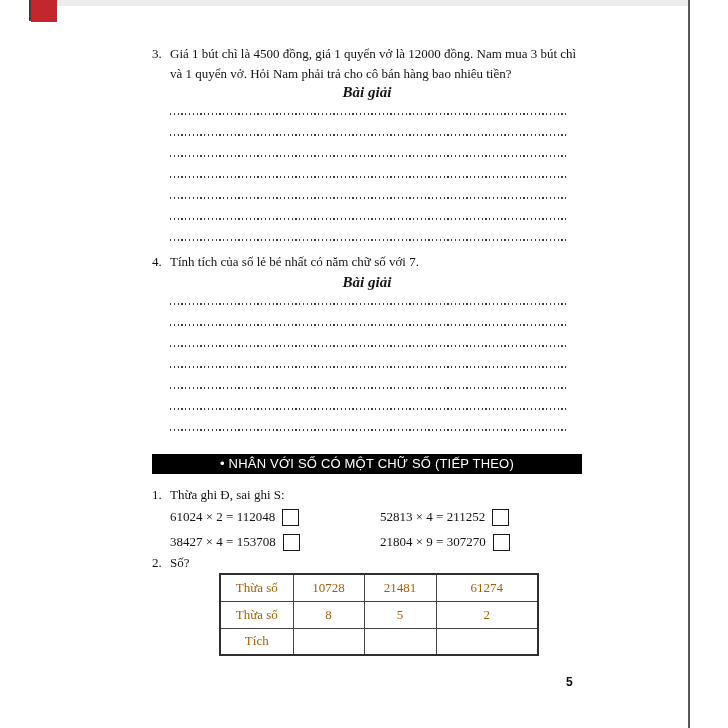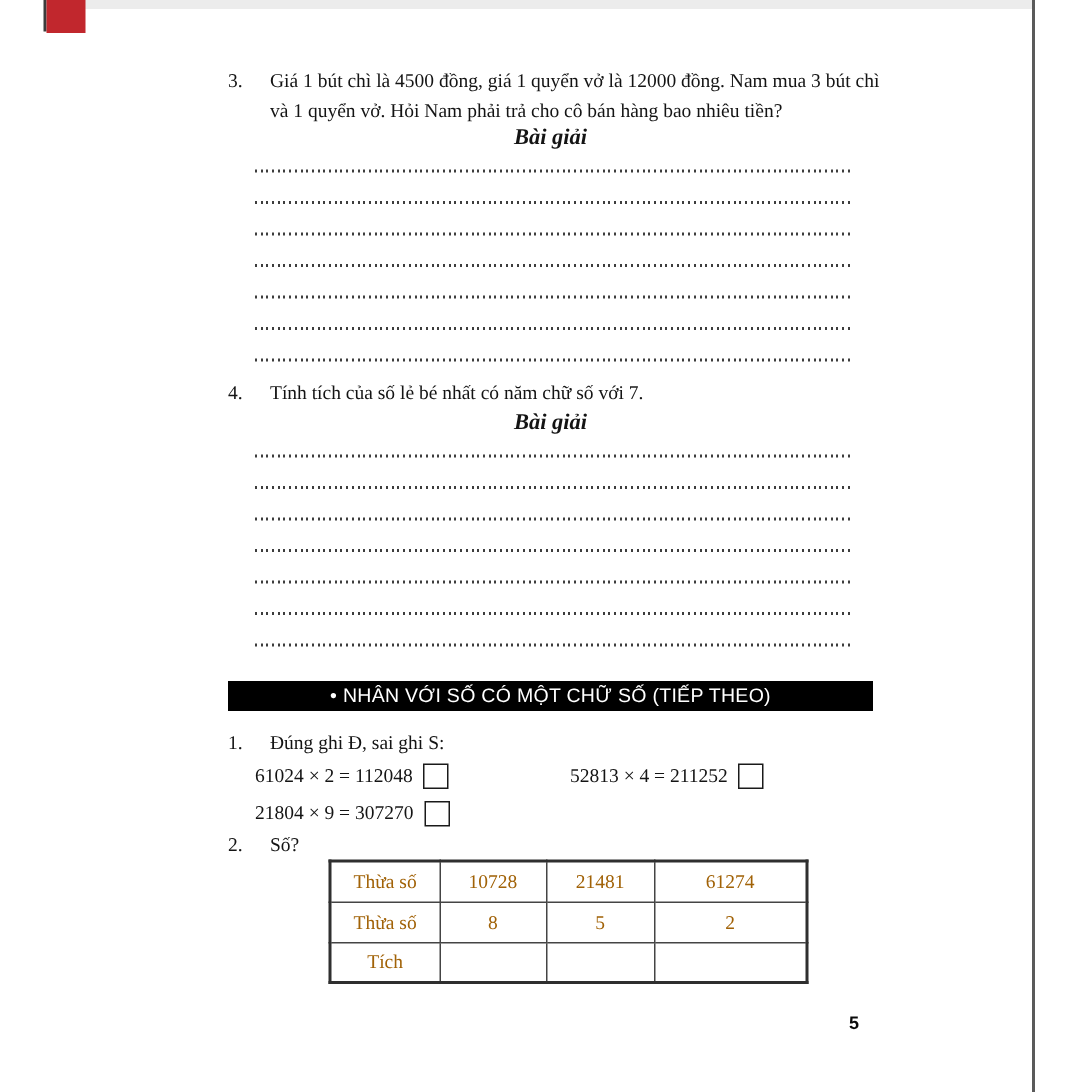"Giá 1 bút chì là" .problem .ptext .pline { margin-left: 10px -> none }
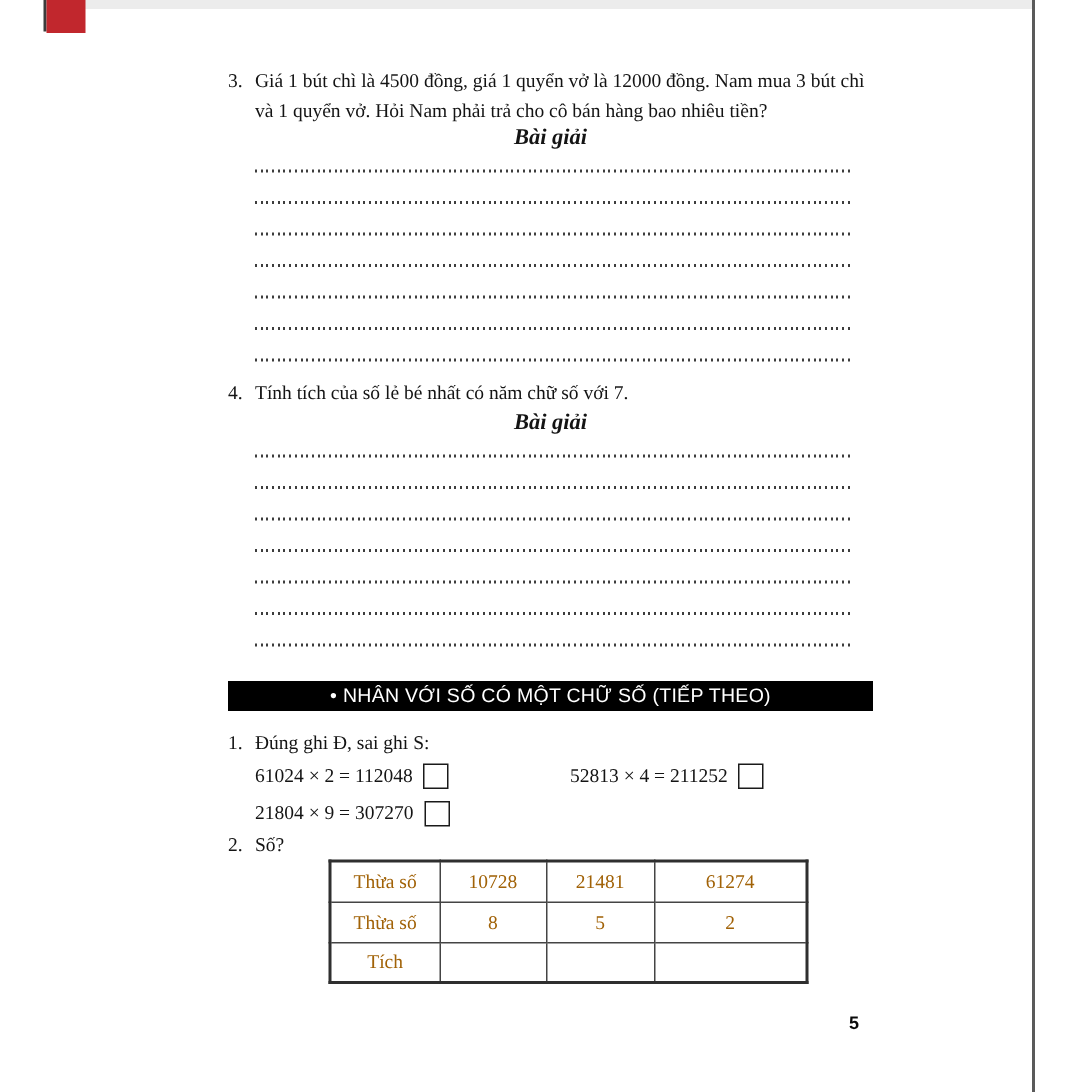"Đúng ghi Đ, sai ghi" div.pline { text: Đúng -> Thừa }
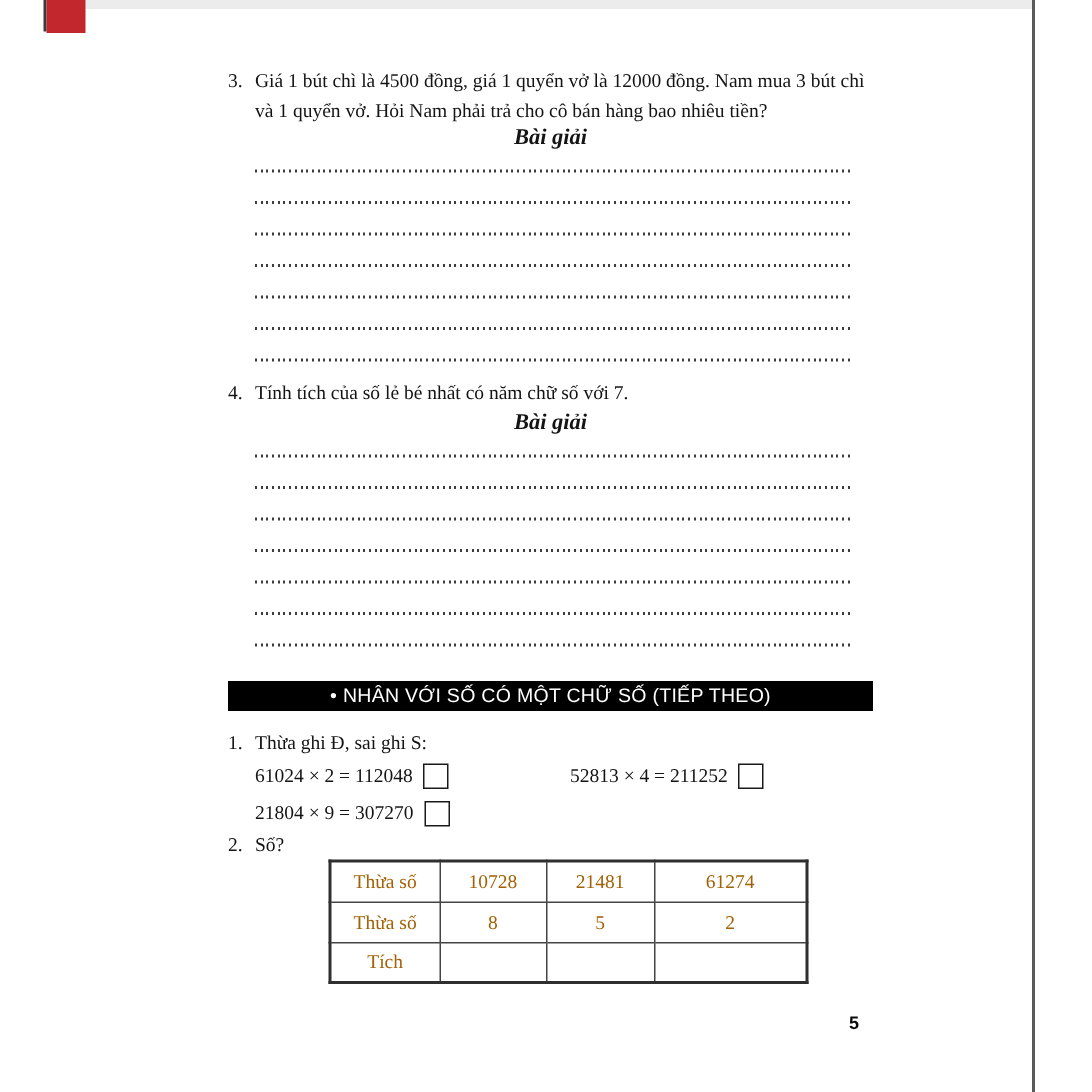"38427 × 4 = 153708" div.eq { html: none -> <div> <span>38427 × 4 = 153708</span> <span></span> </div> }
